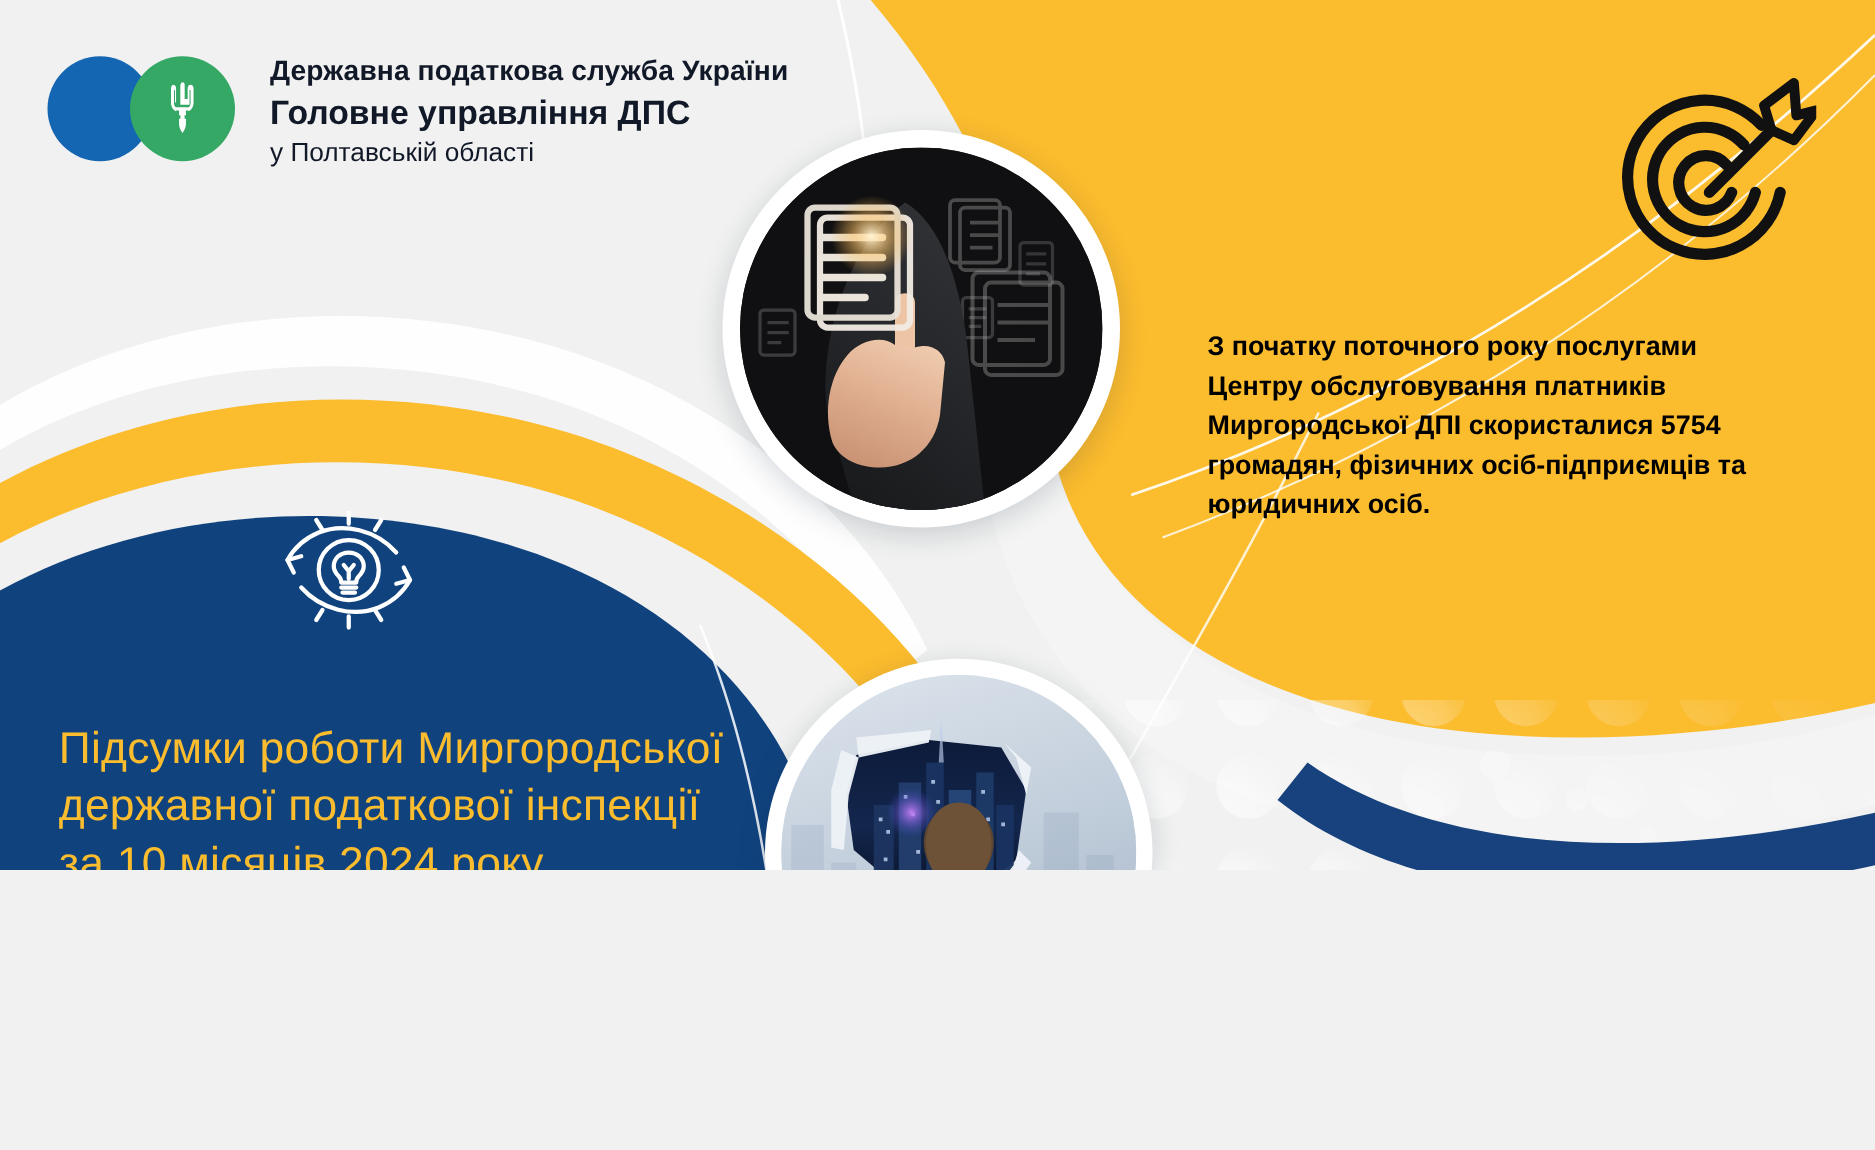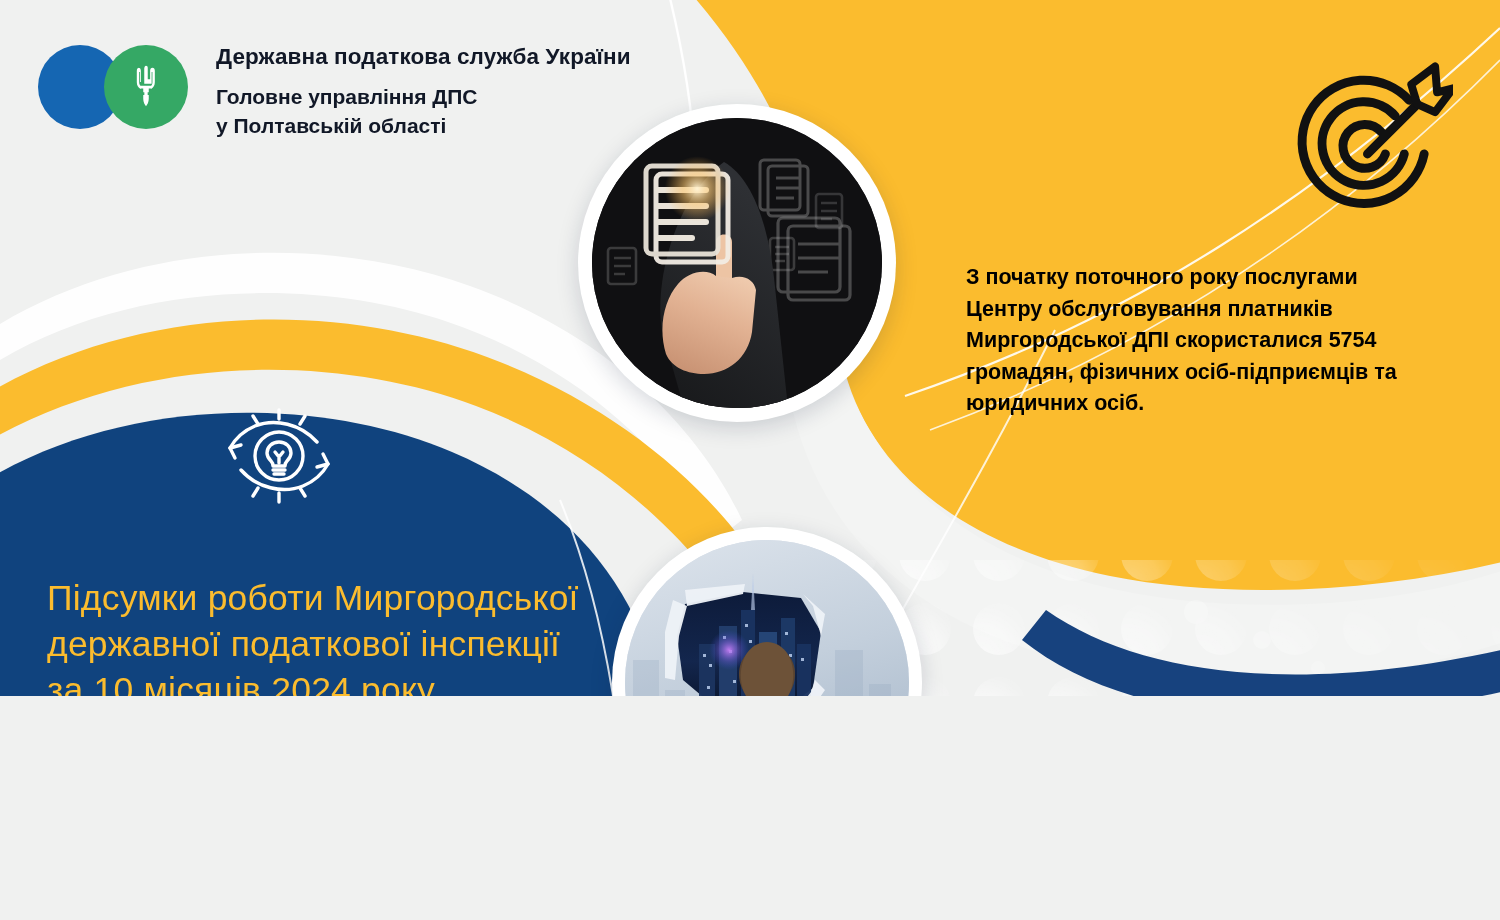"Головне управління ДПС" .org-line2 { font-size: 21px -> 27px; margin-top: 13px -> 2px }
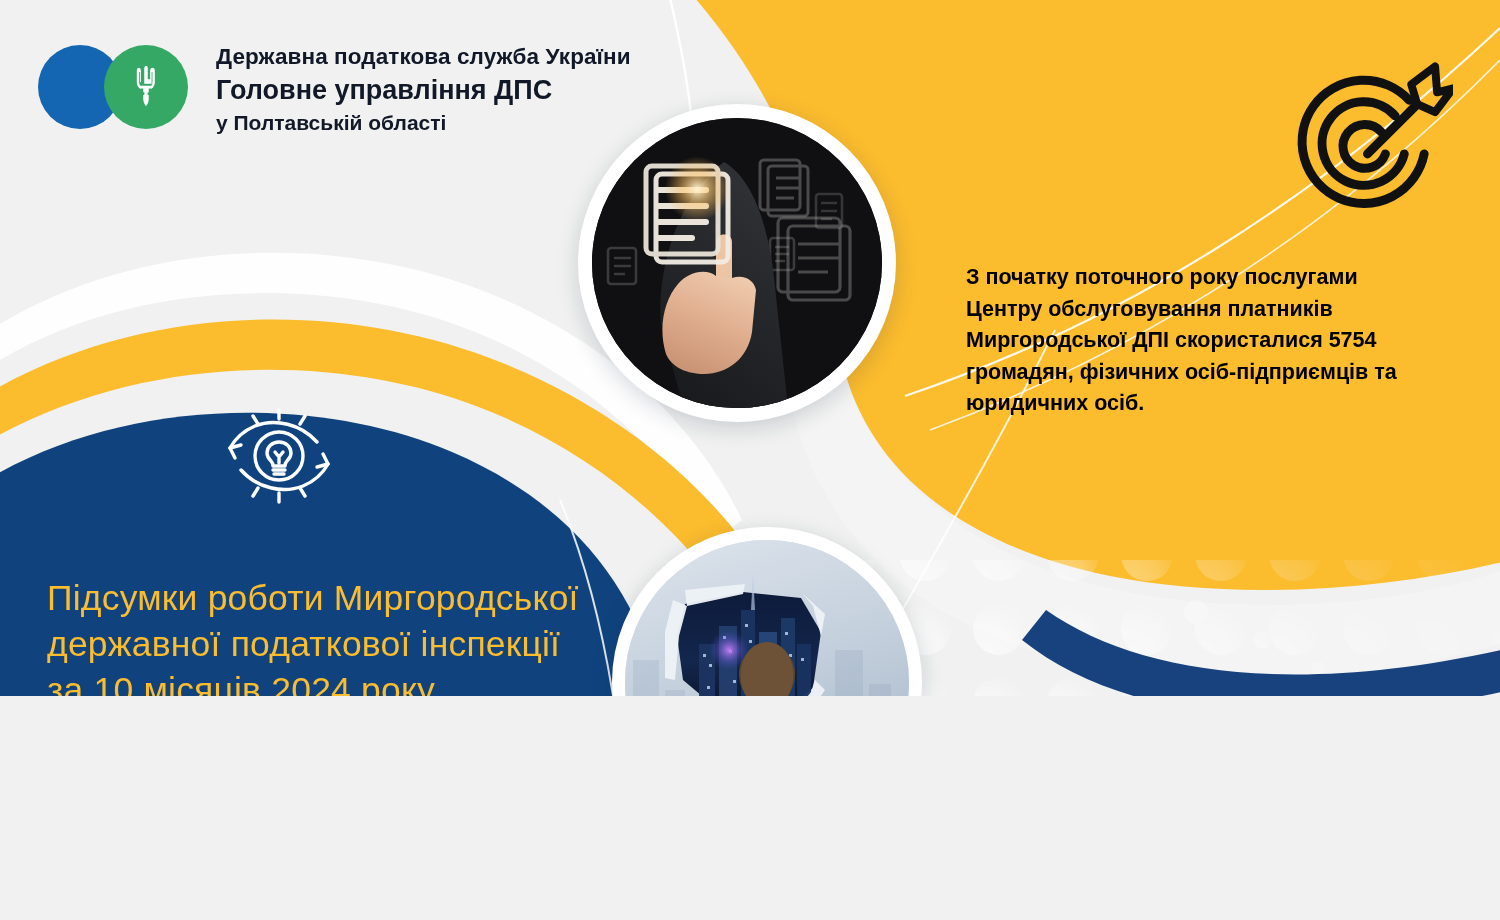"у Полтавській області" .org-line3 { font-weight: bold -> normal }
